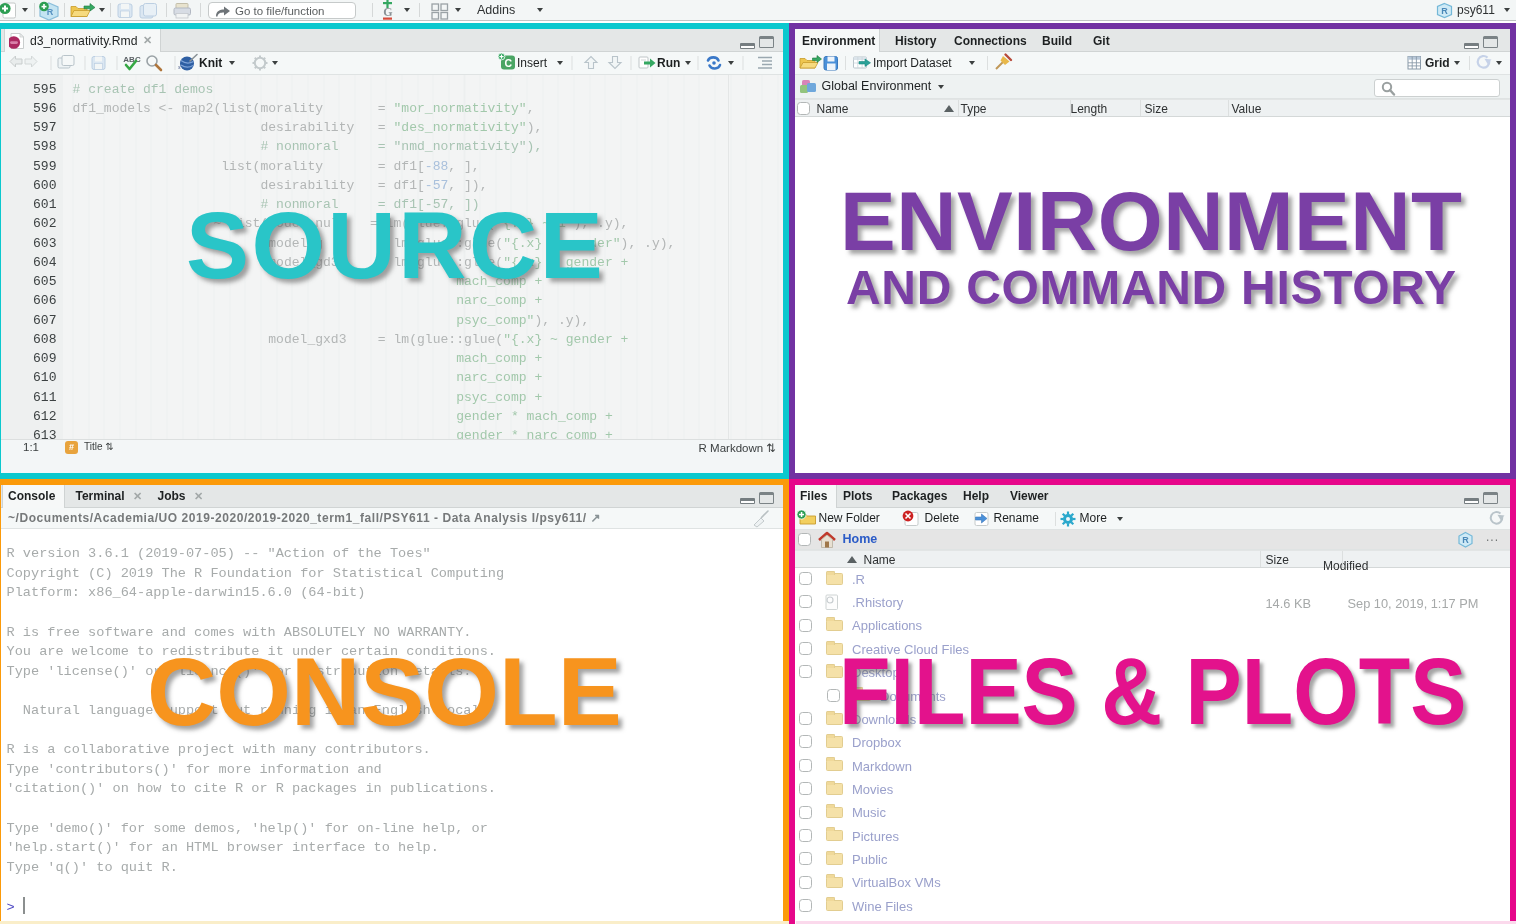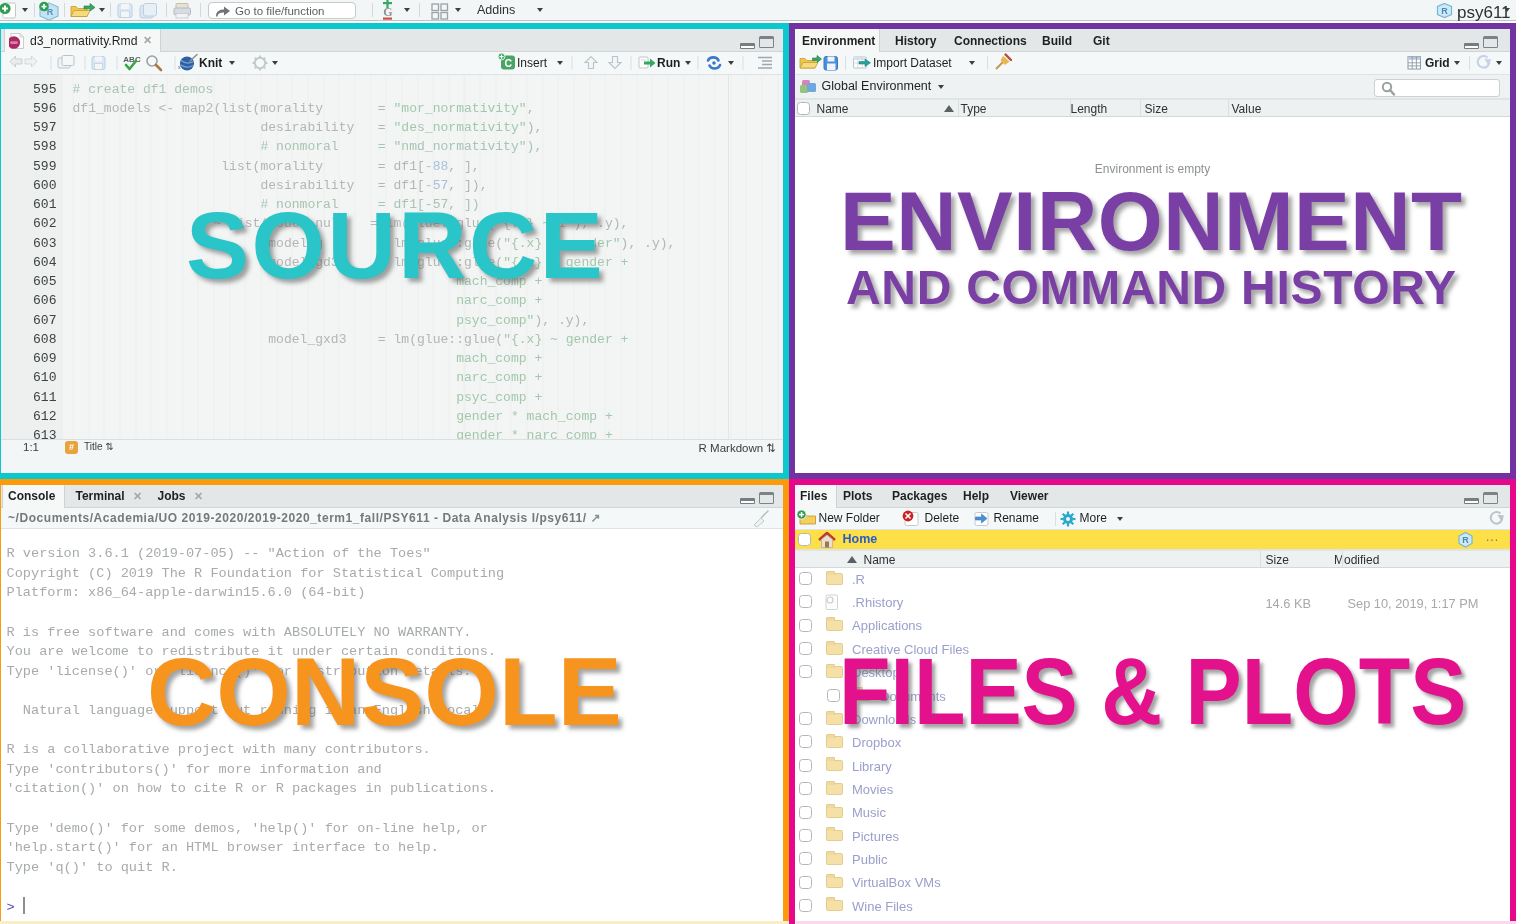"psy611" span { font-size: 17px -> 12px }
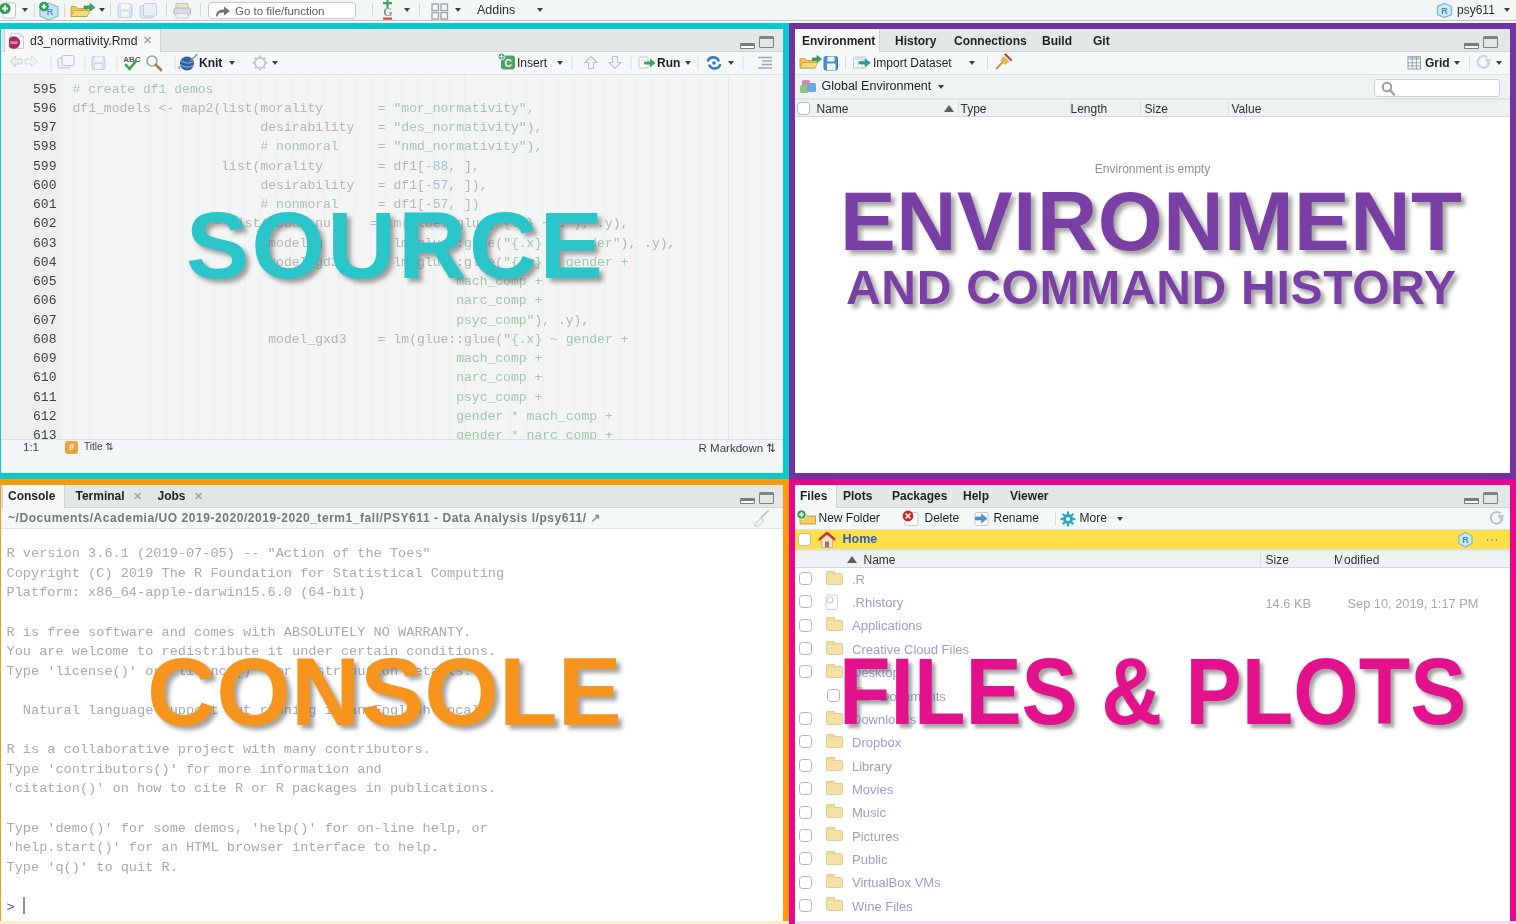"Environment is empty" span { html: <span>Environment is empty</span> -> none }
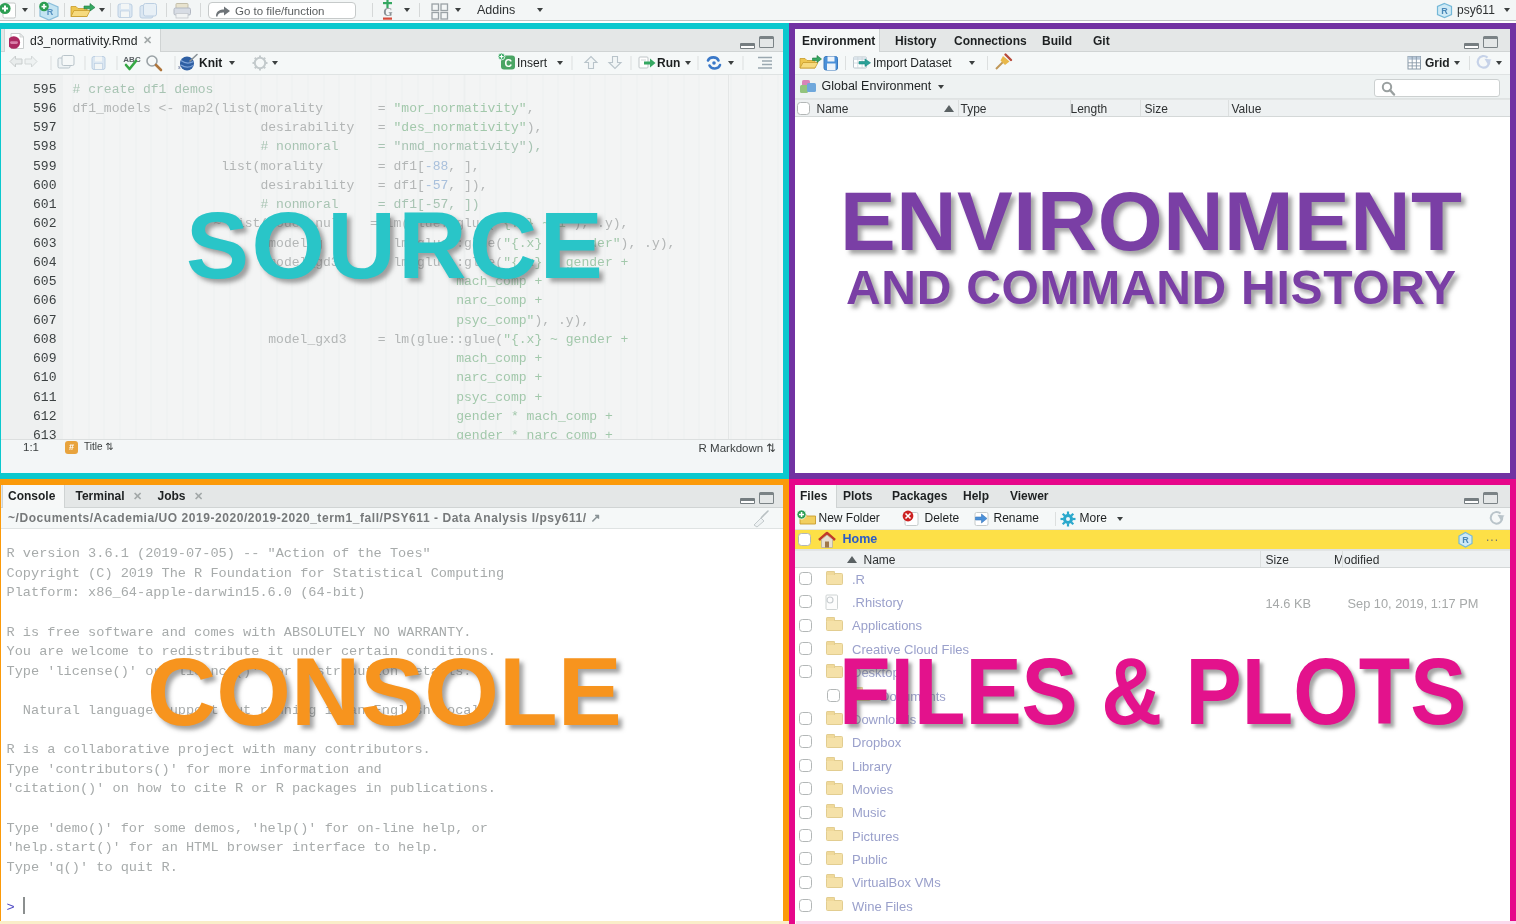"Home" div.ptool { background: #fde047 -> #e5e5e5 }
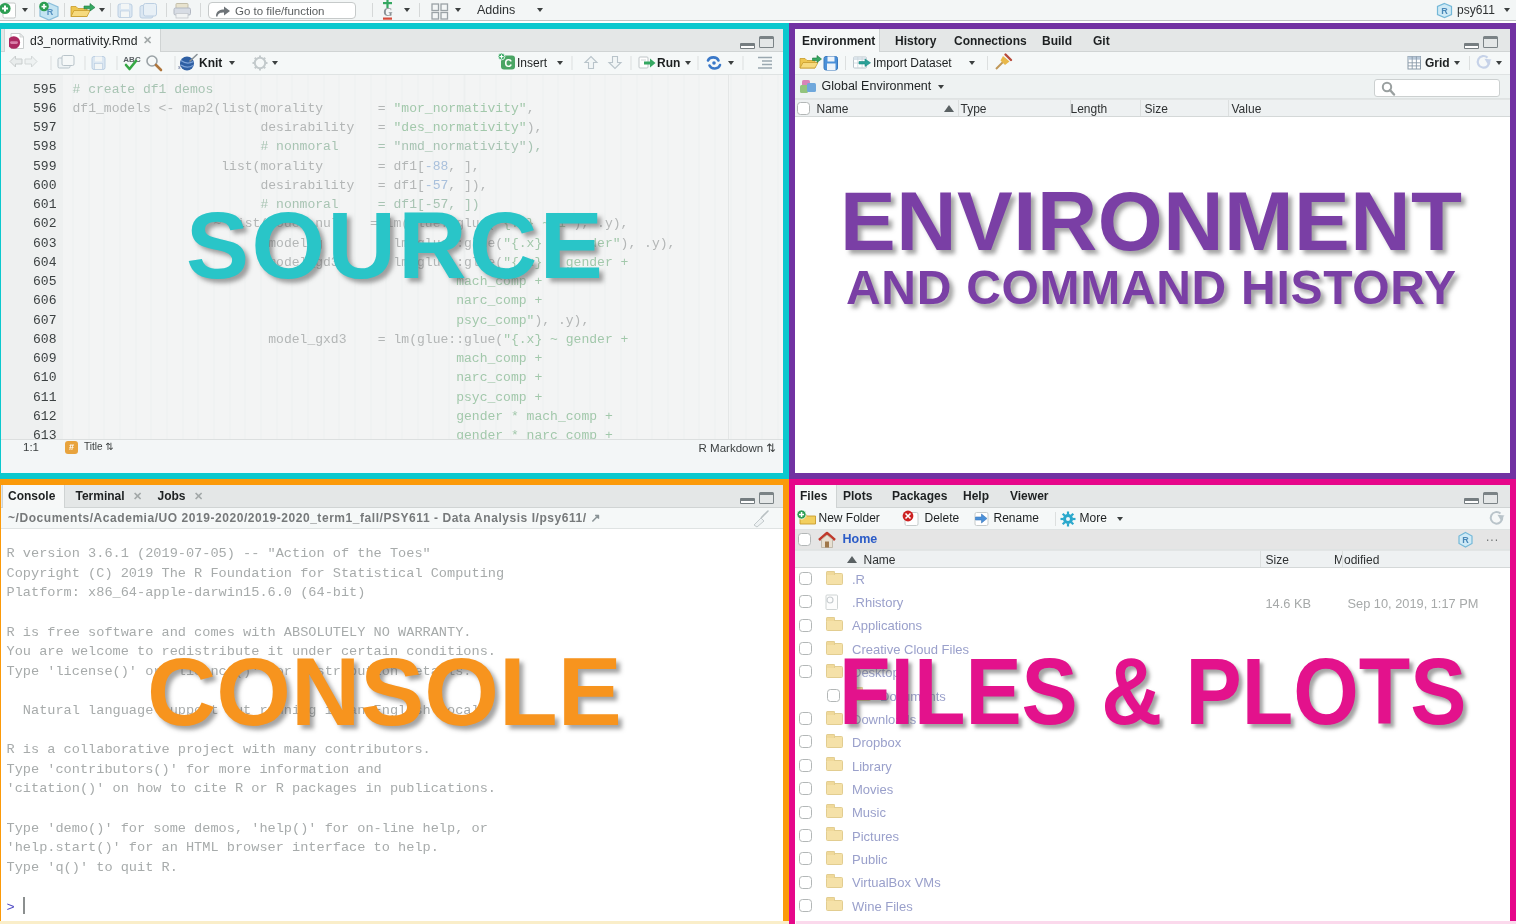"Modified" span.htxt { left: 539px -> 528px; margin-top: none -> 6px }
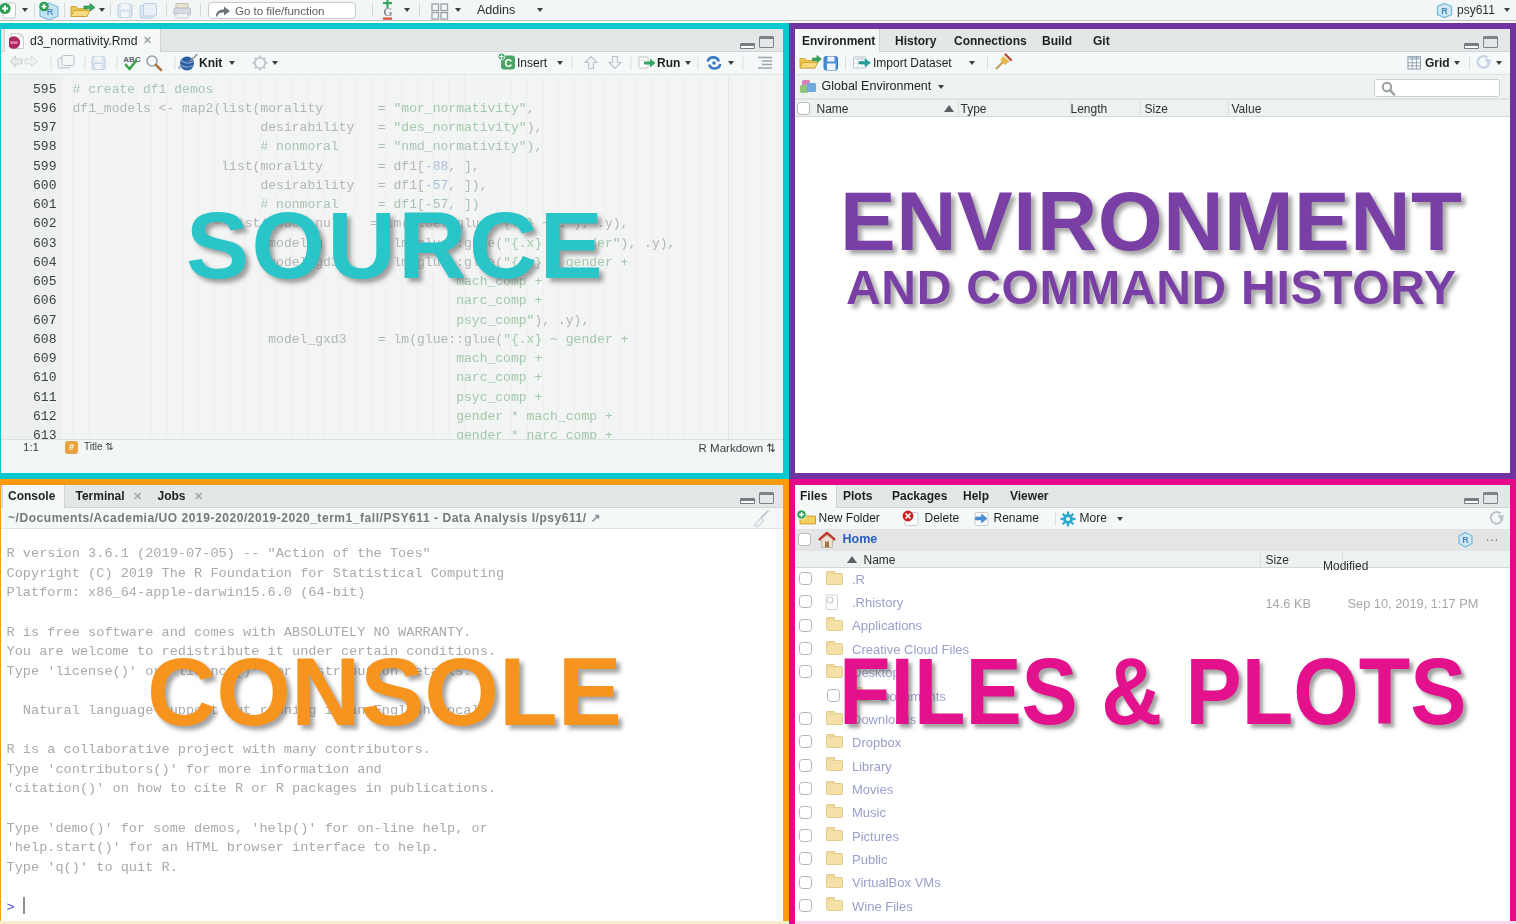"Library" span.fname { text: Library -> Markdown }
